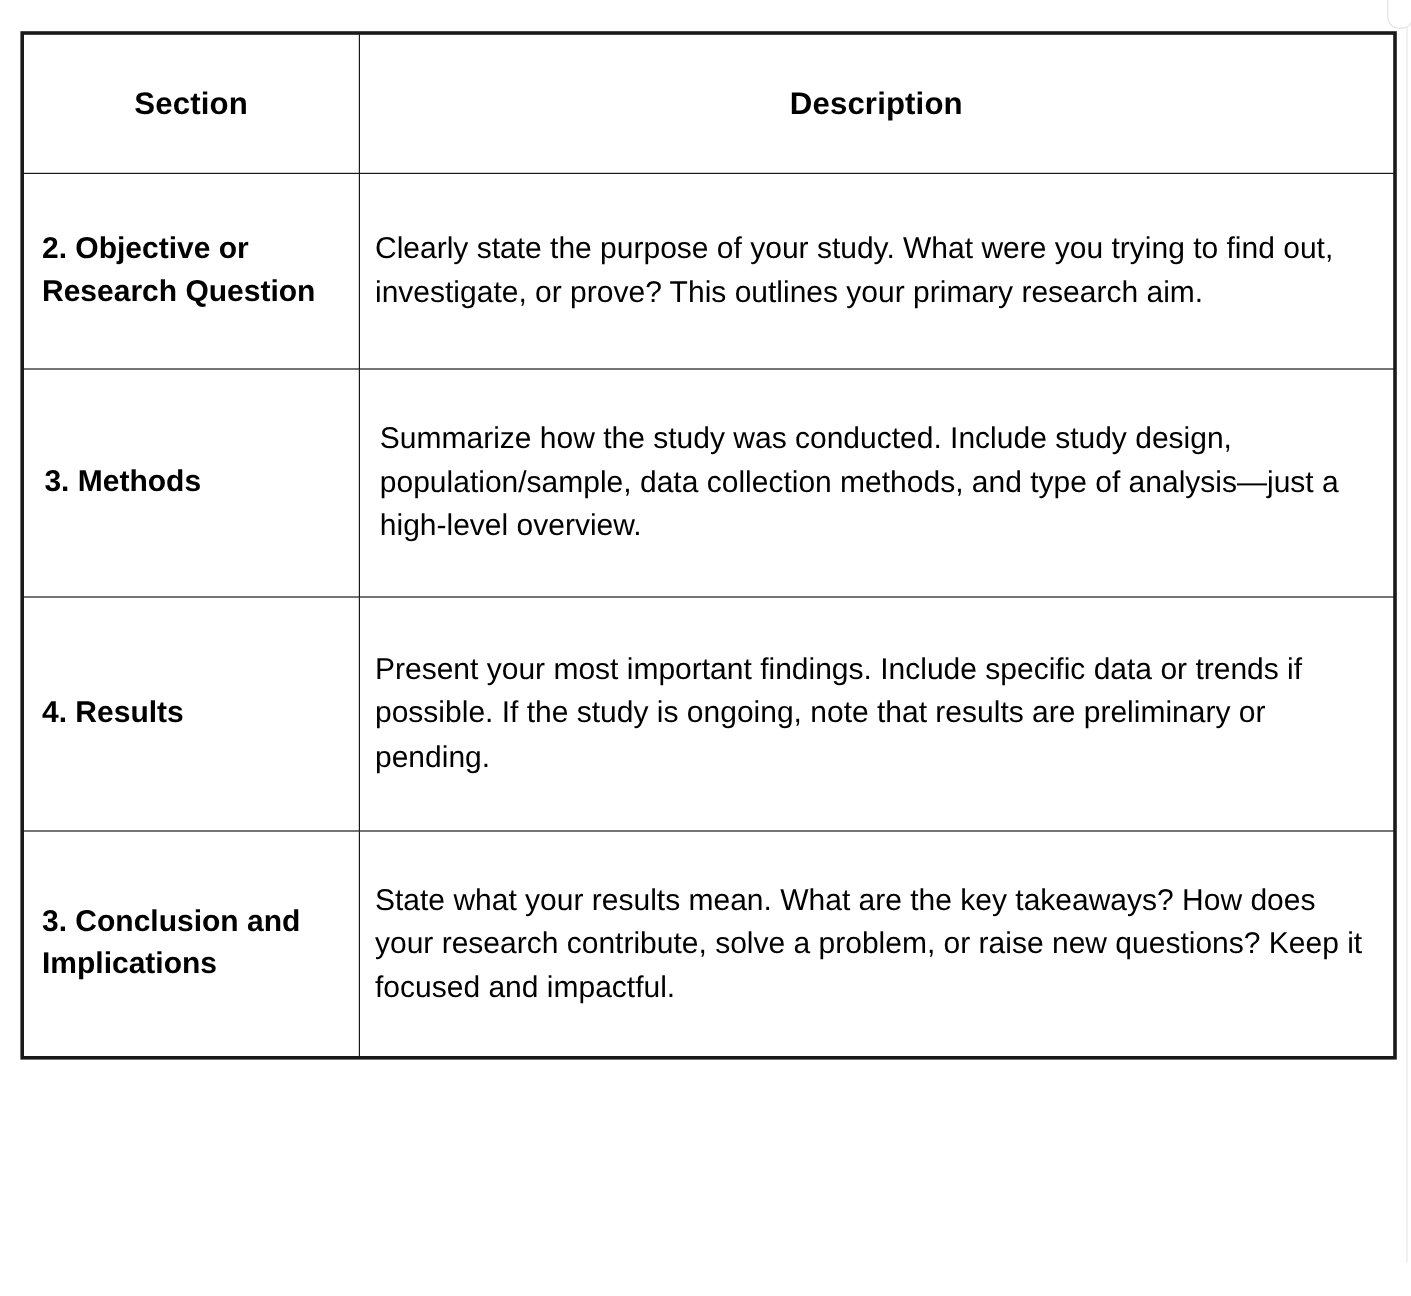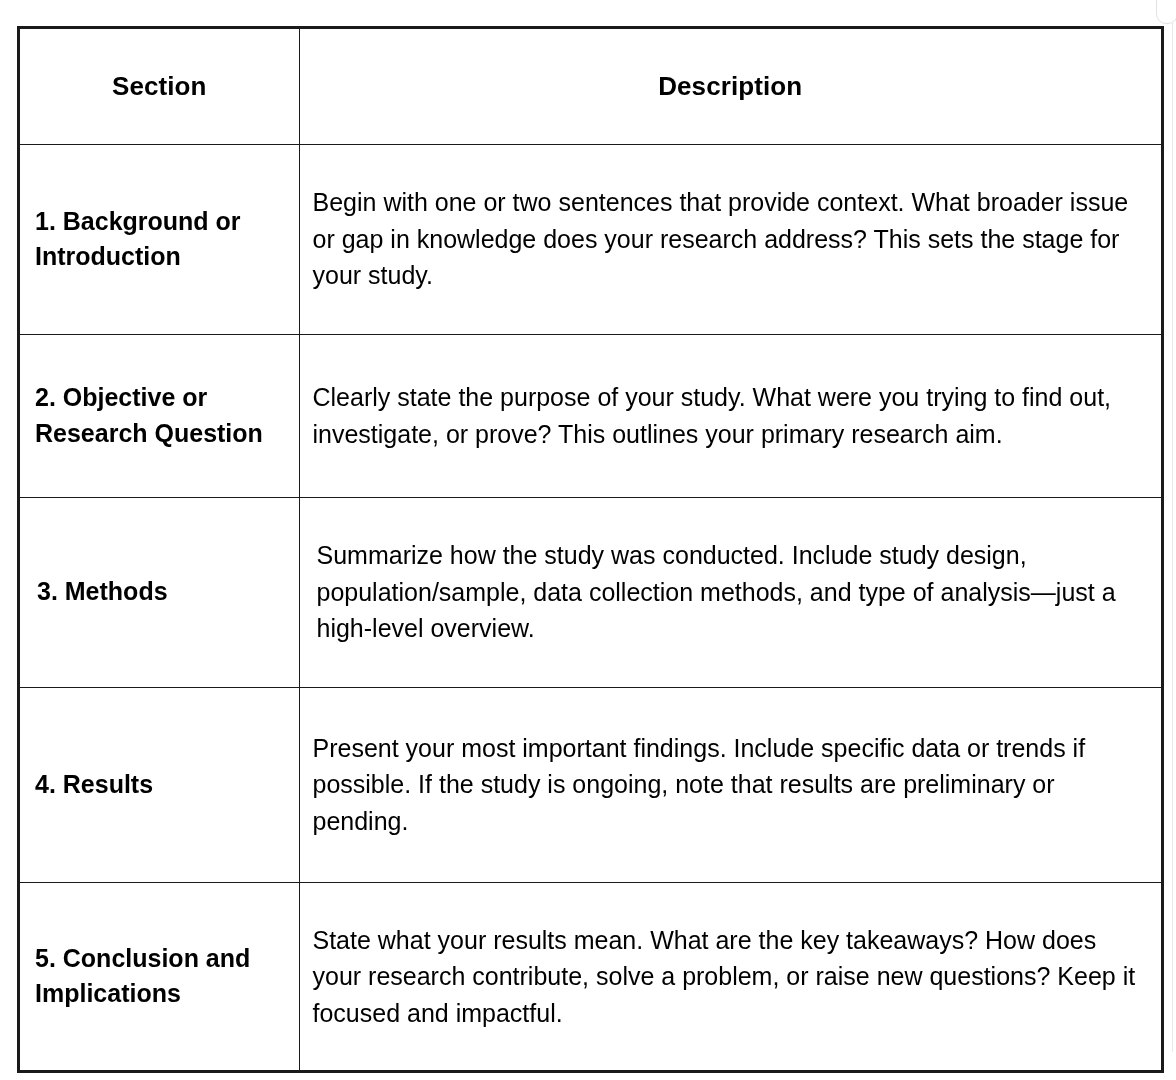"1. Background or Introduction" tr.row-1 { html: <tr> <td> <span>1. Background or Introduction</span> </td> <td> <span>Begin with one or two sentences that provide context. What broader issue or gap in knowledge does your research address? This sets the stage for your study.</span> </td> </tr> -> none }
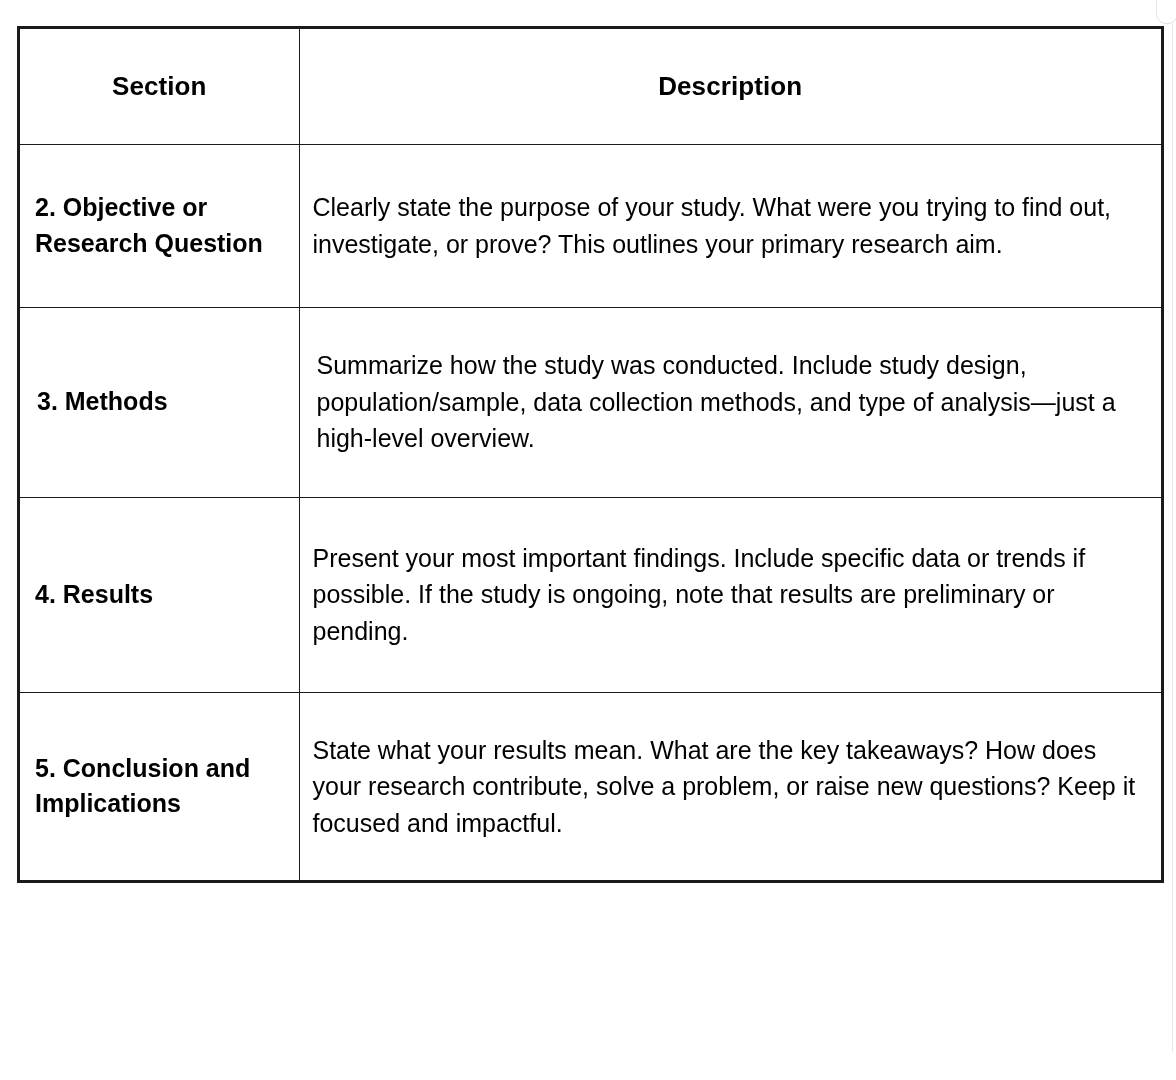"5. Conclusion and Implications" span.cell-text { text: 5 -> 3 }
